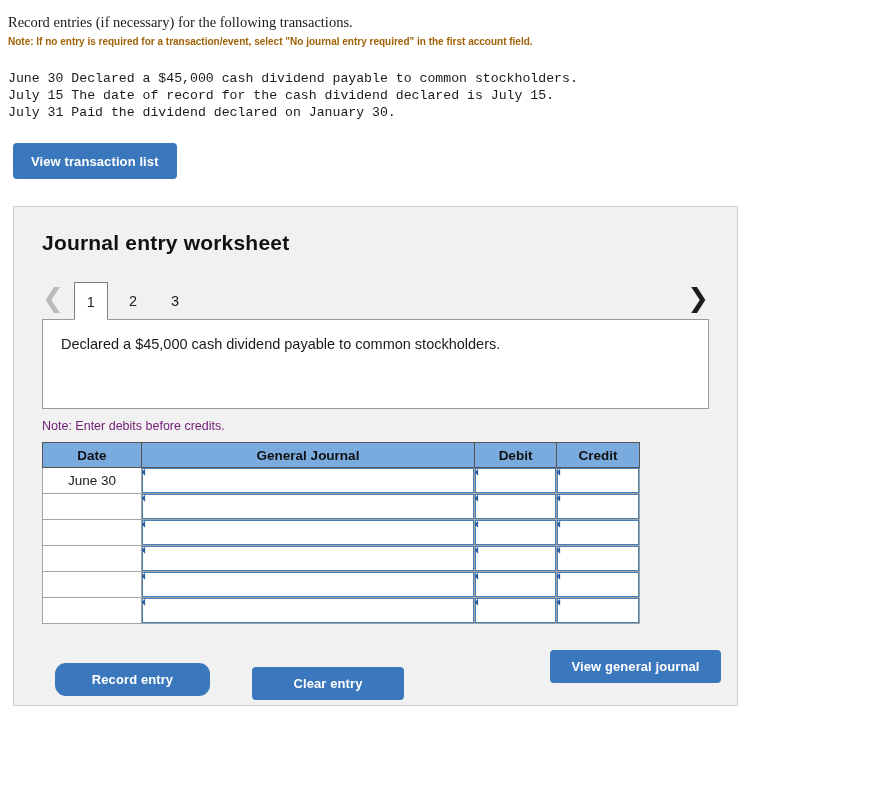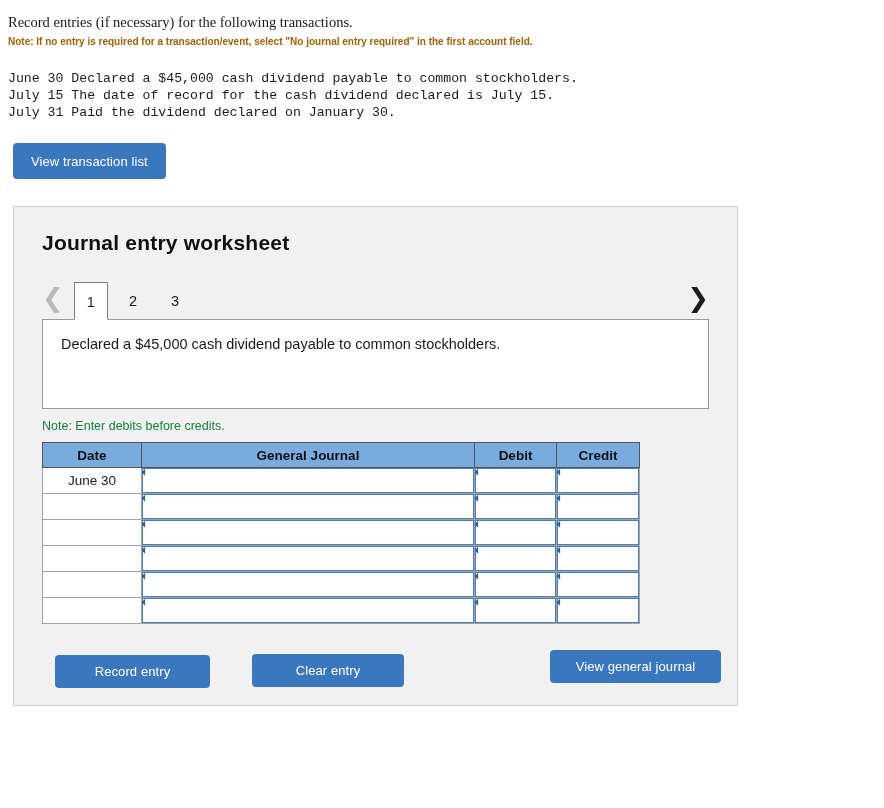"View transaction list" .btn { font-weight: normal -> bold }
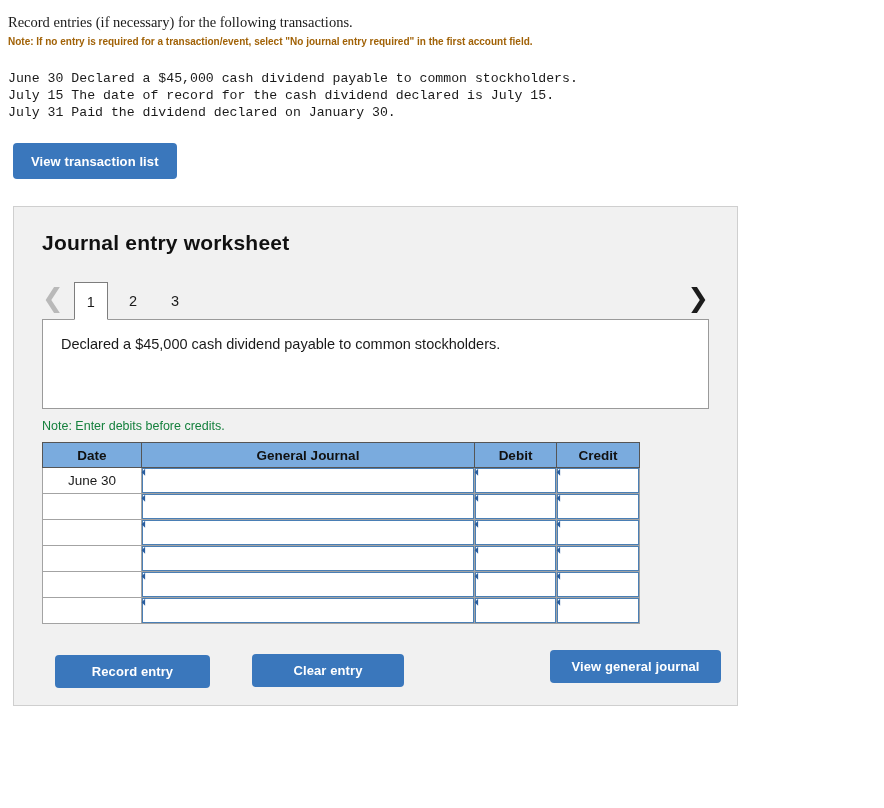"Note: Enter debits before credits." .debit-note { color: #15803d -> #701a75 }
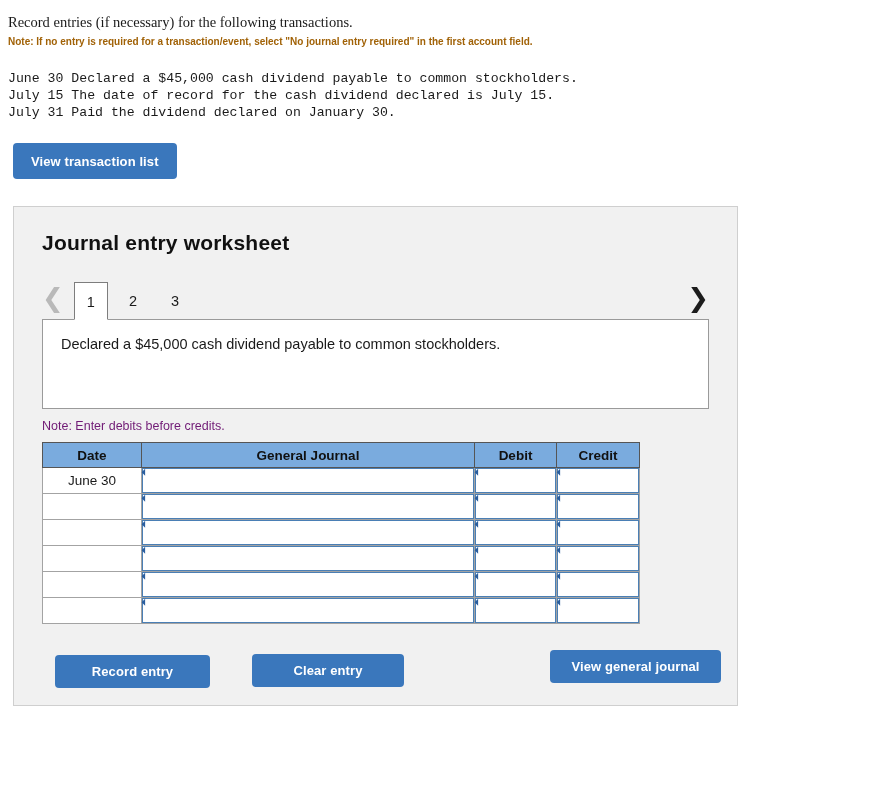"Record entry" .btn-record { border-radius: none -> 11px; top: 5px -> 13px }
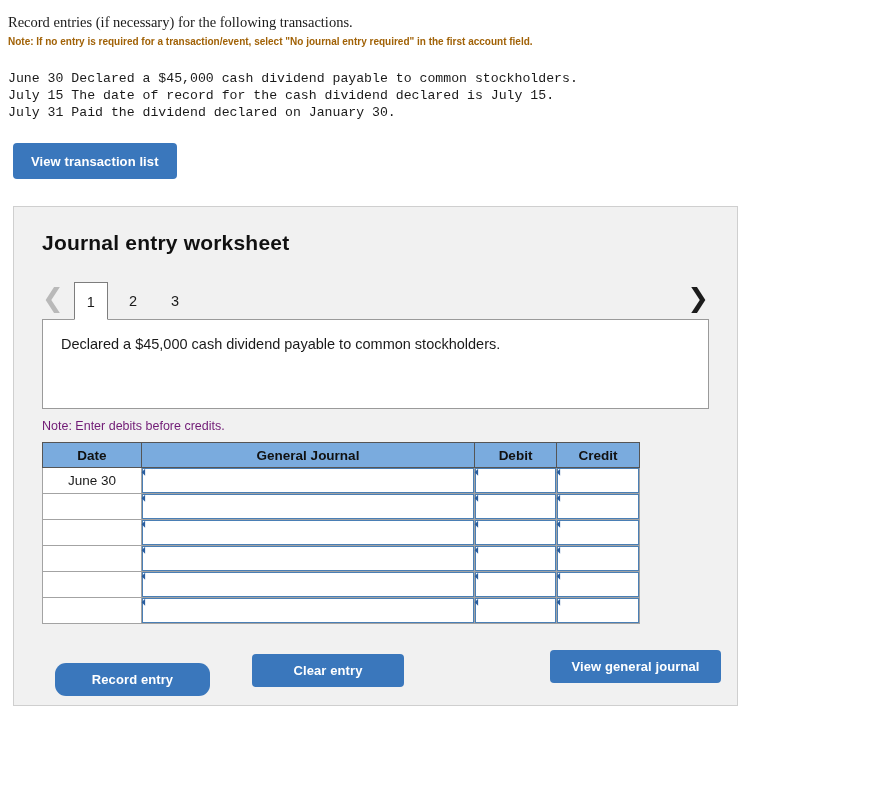"Clear entry" .btn-clear { top: 4px -> 17px }
